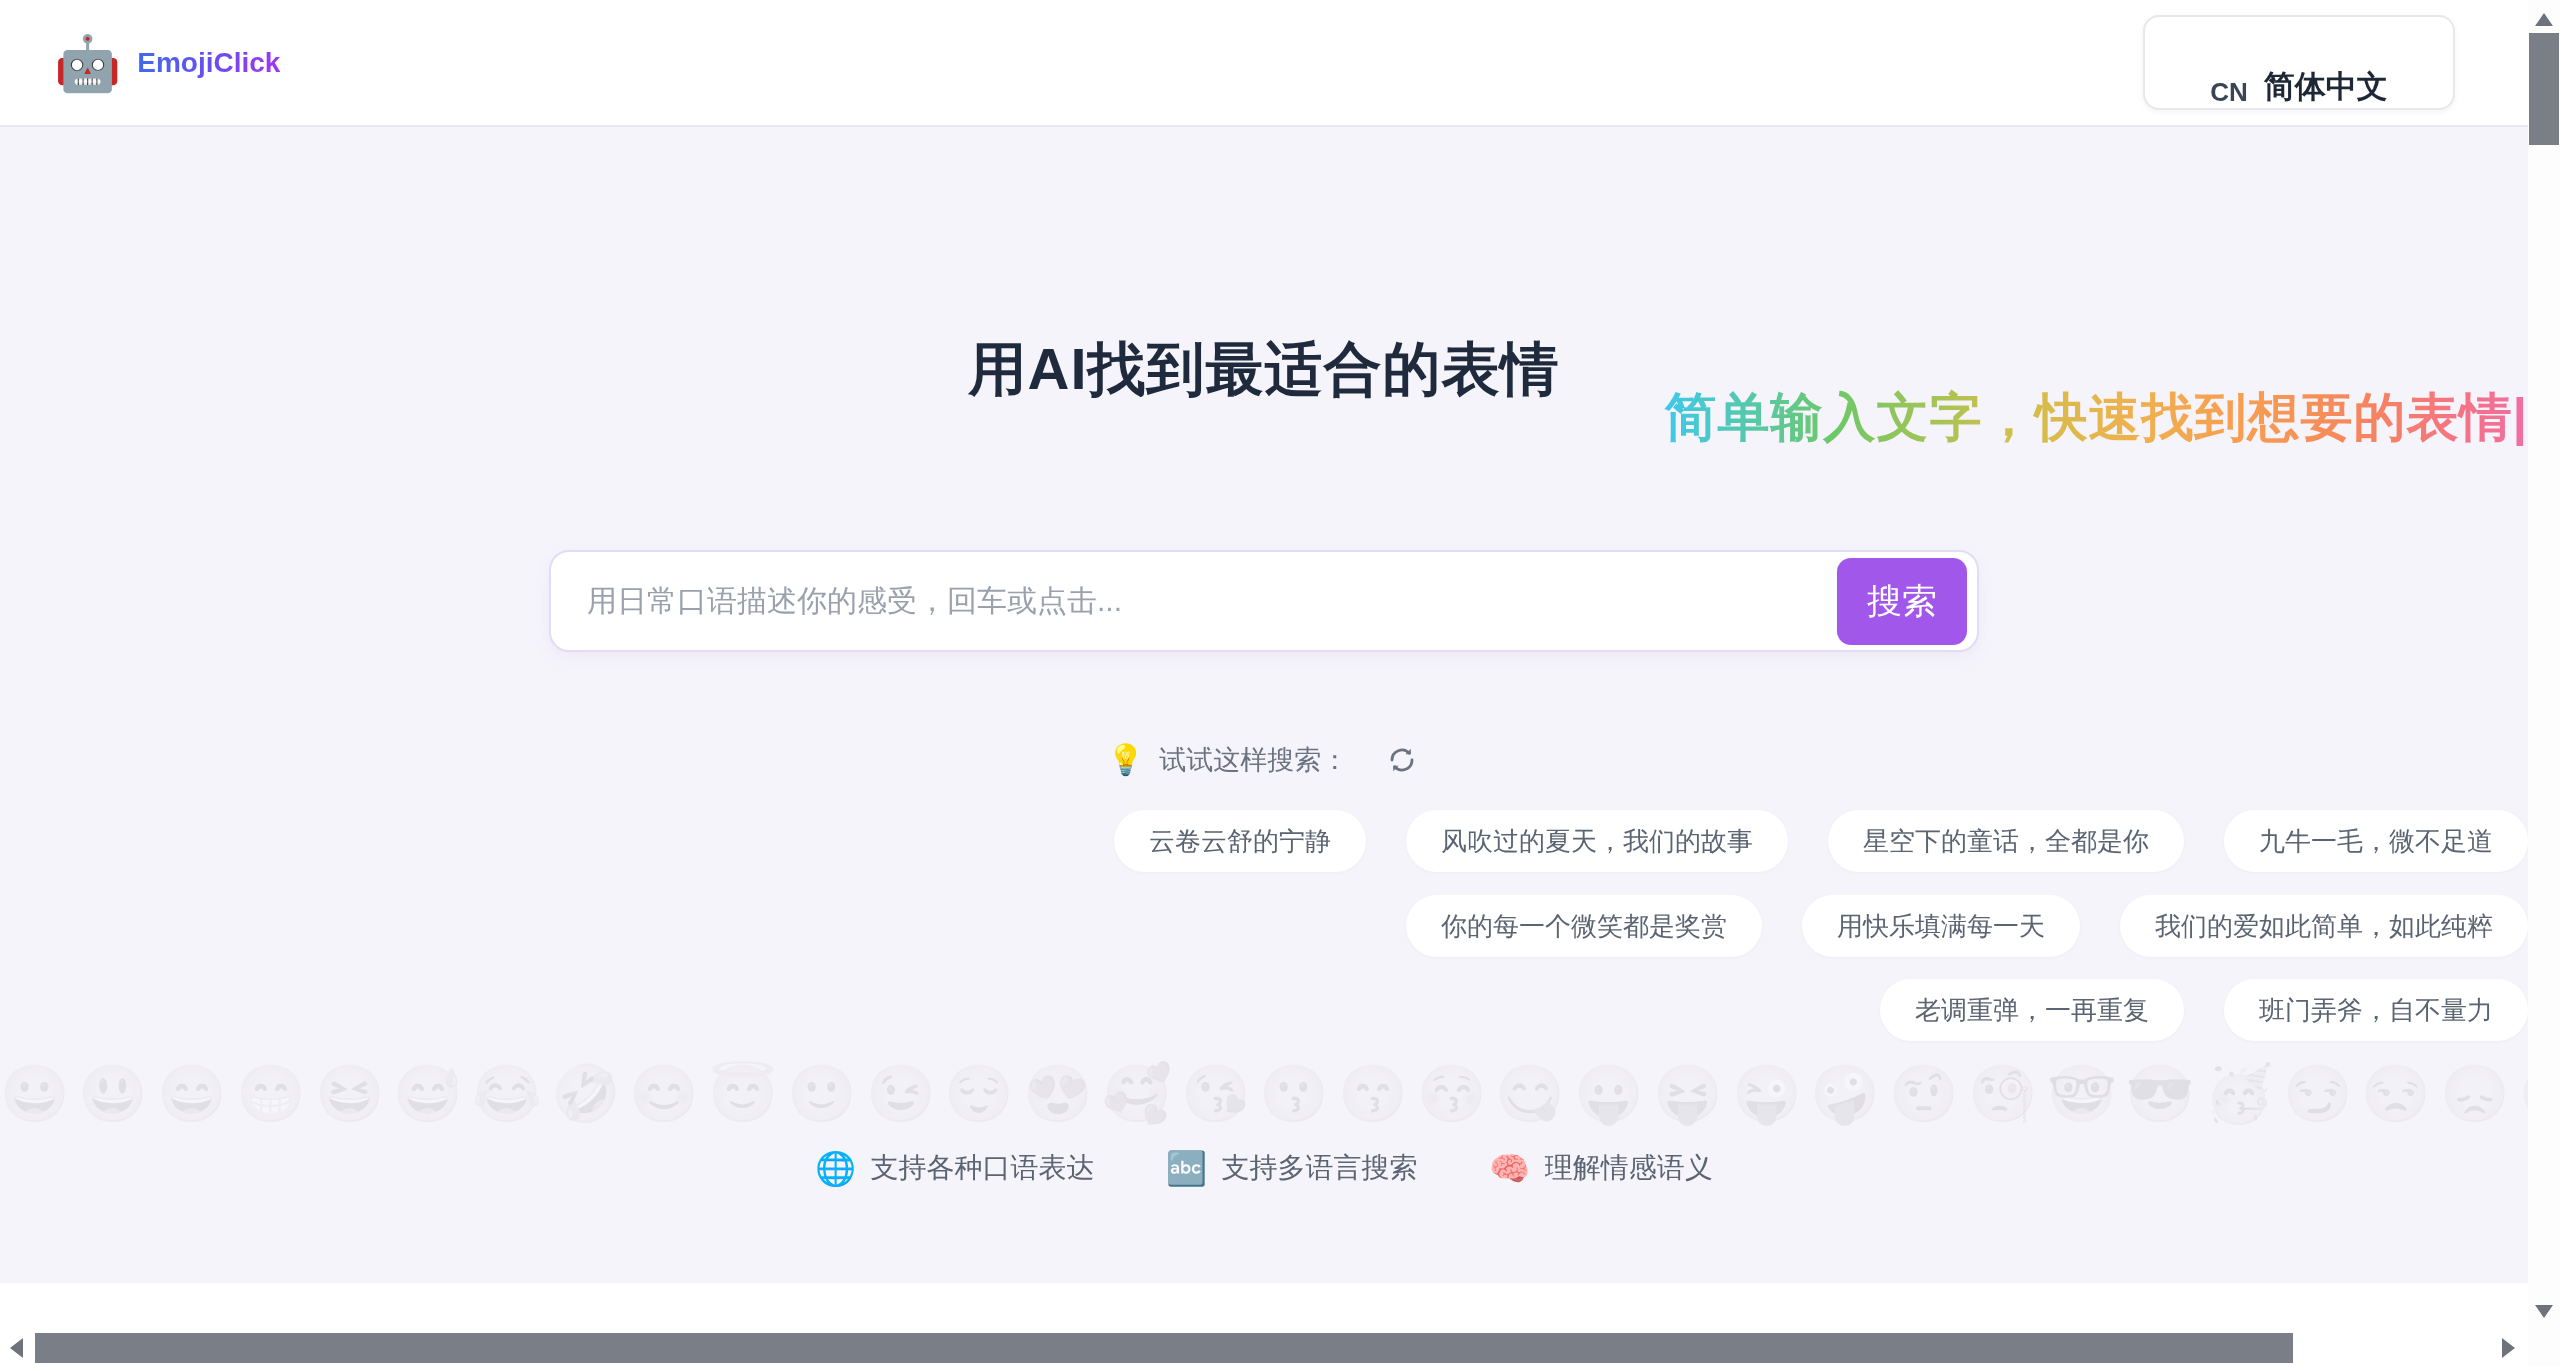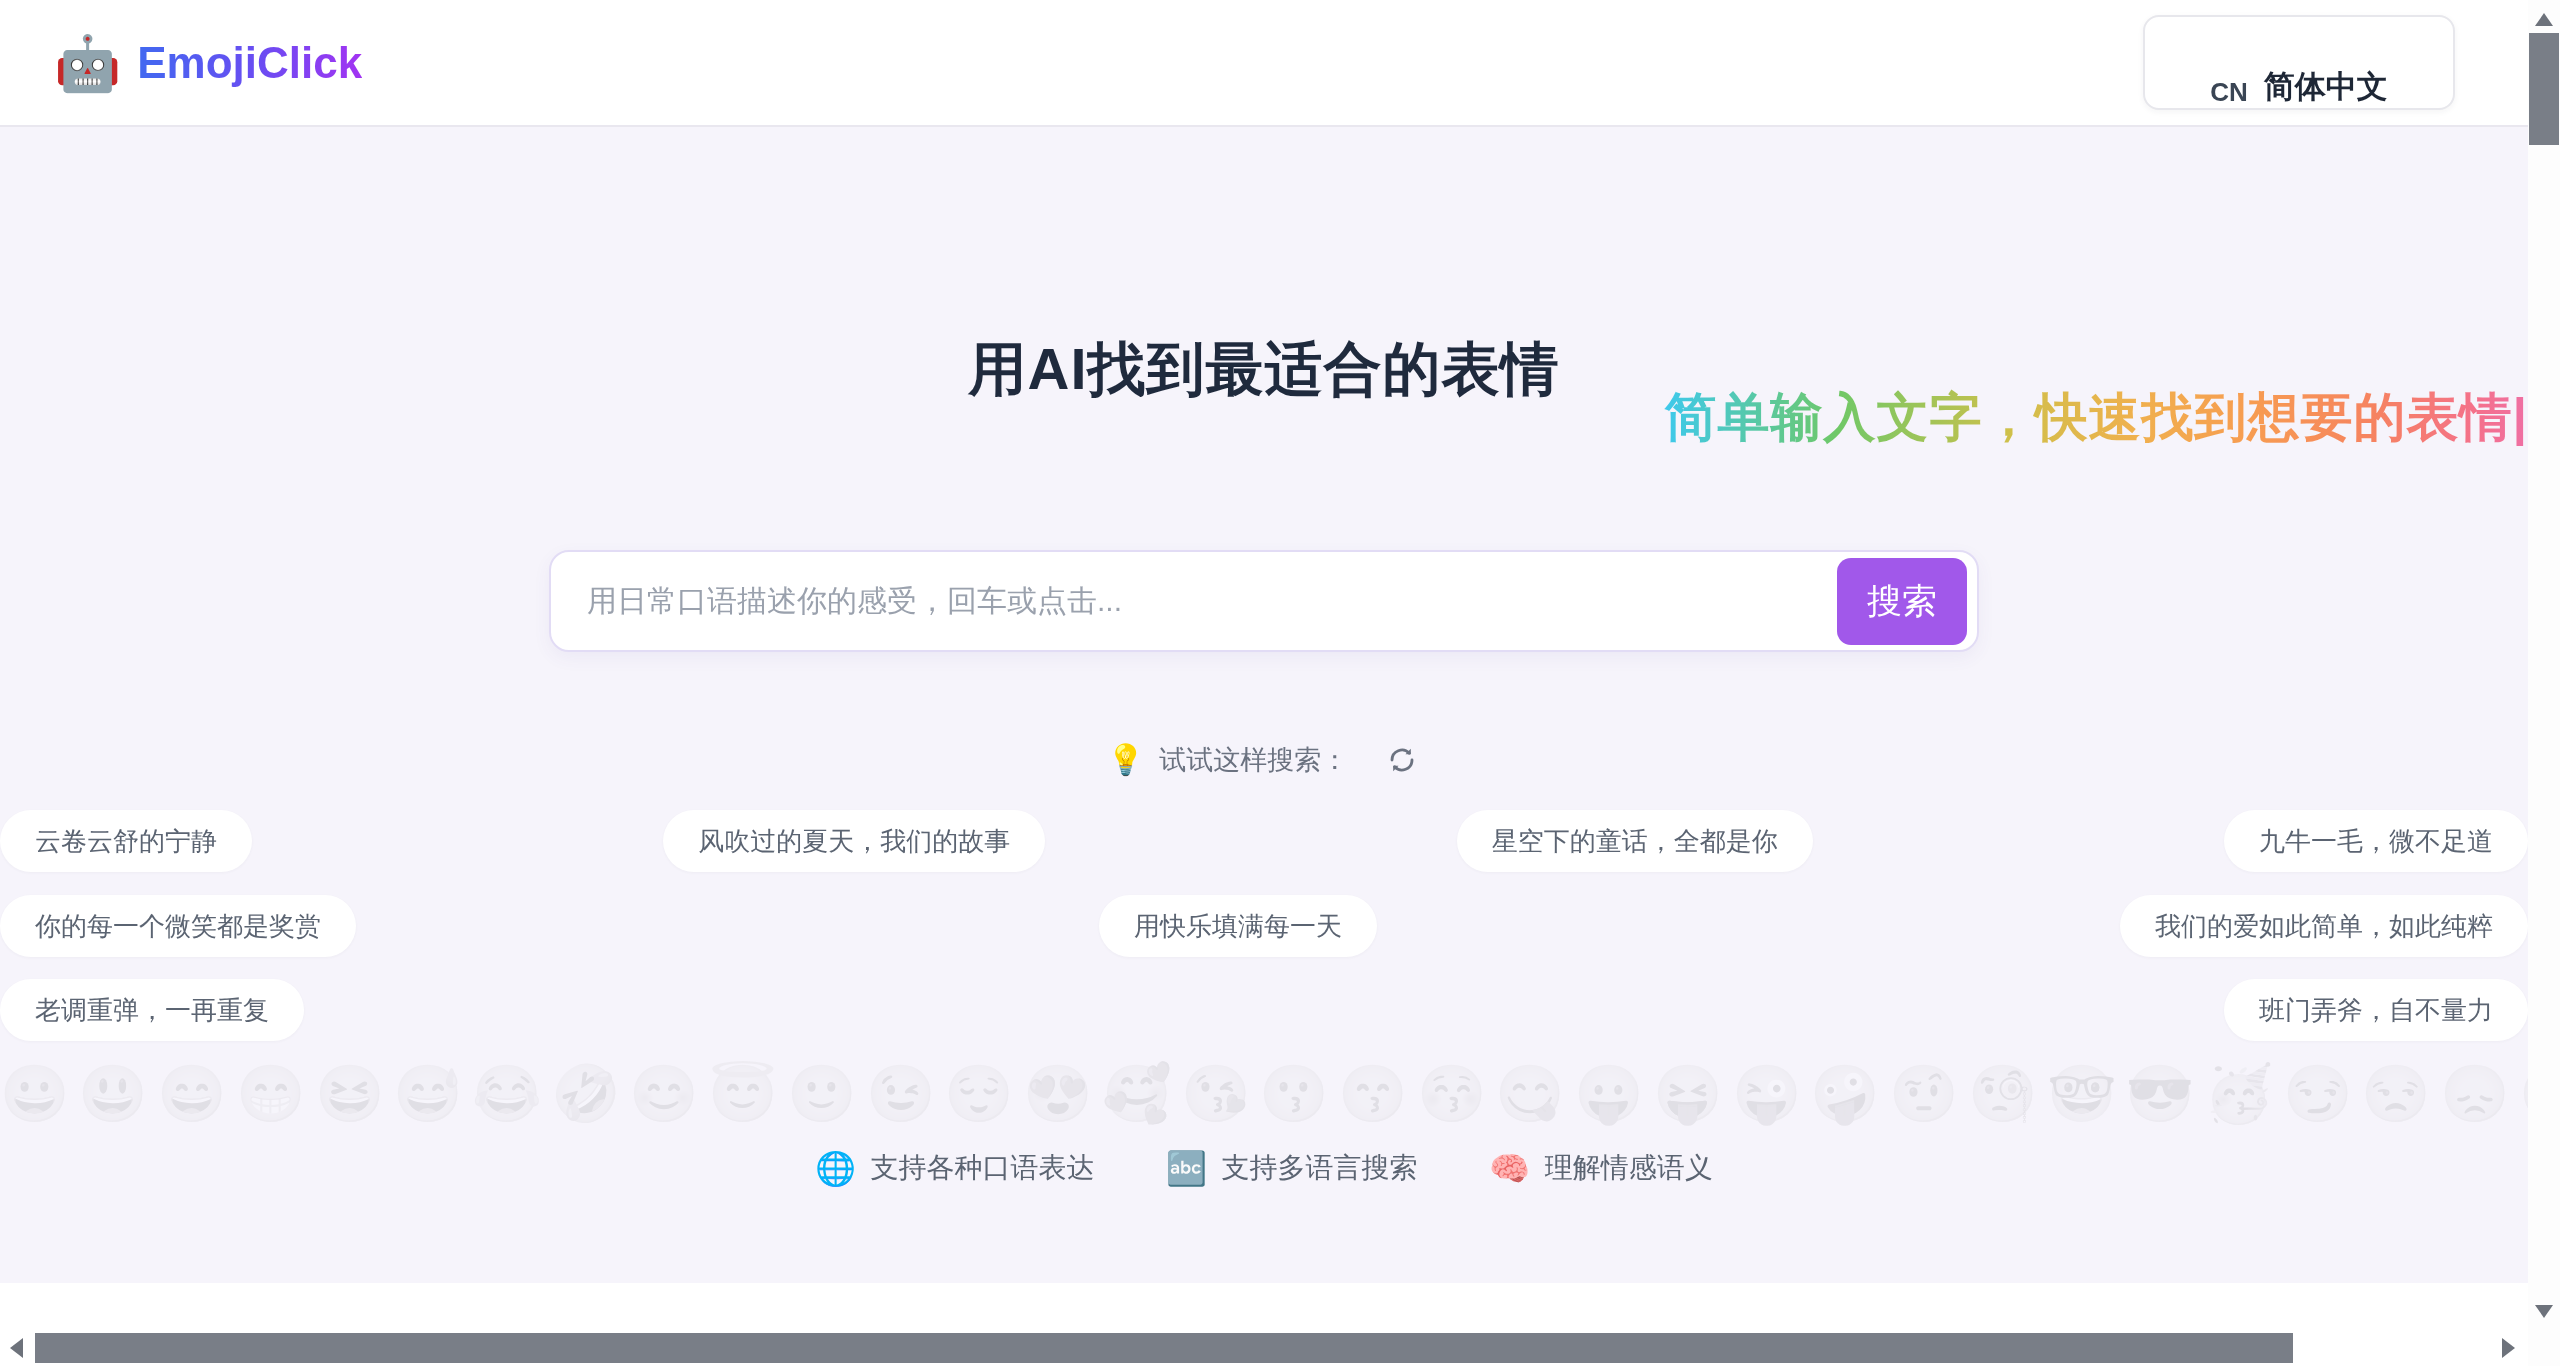"EmojiClick" .logo-text { font-size: 44px -> 28px }
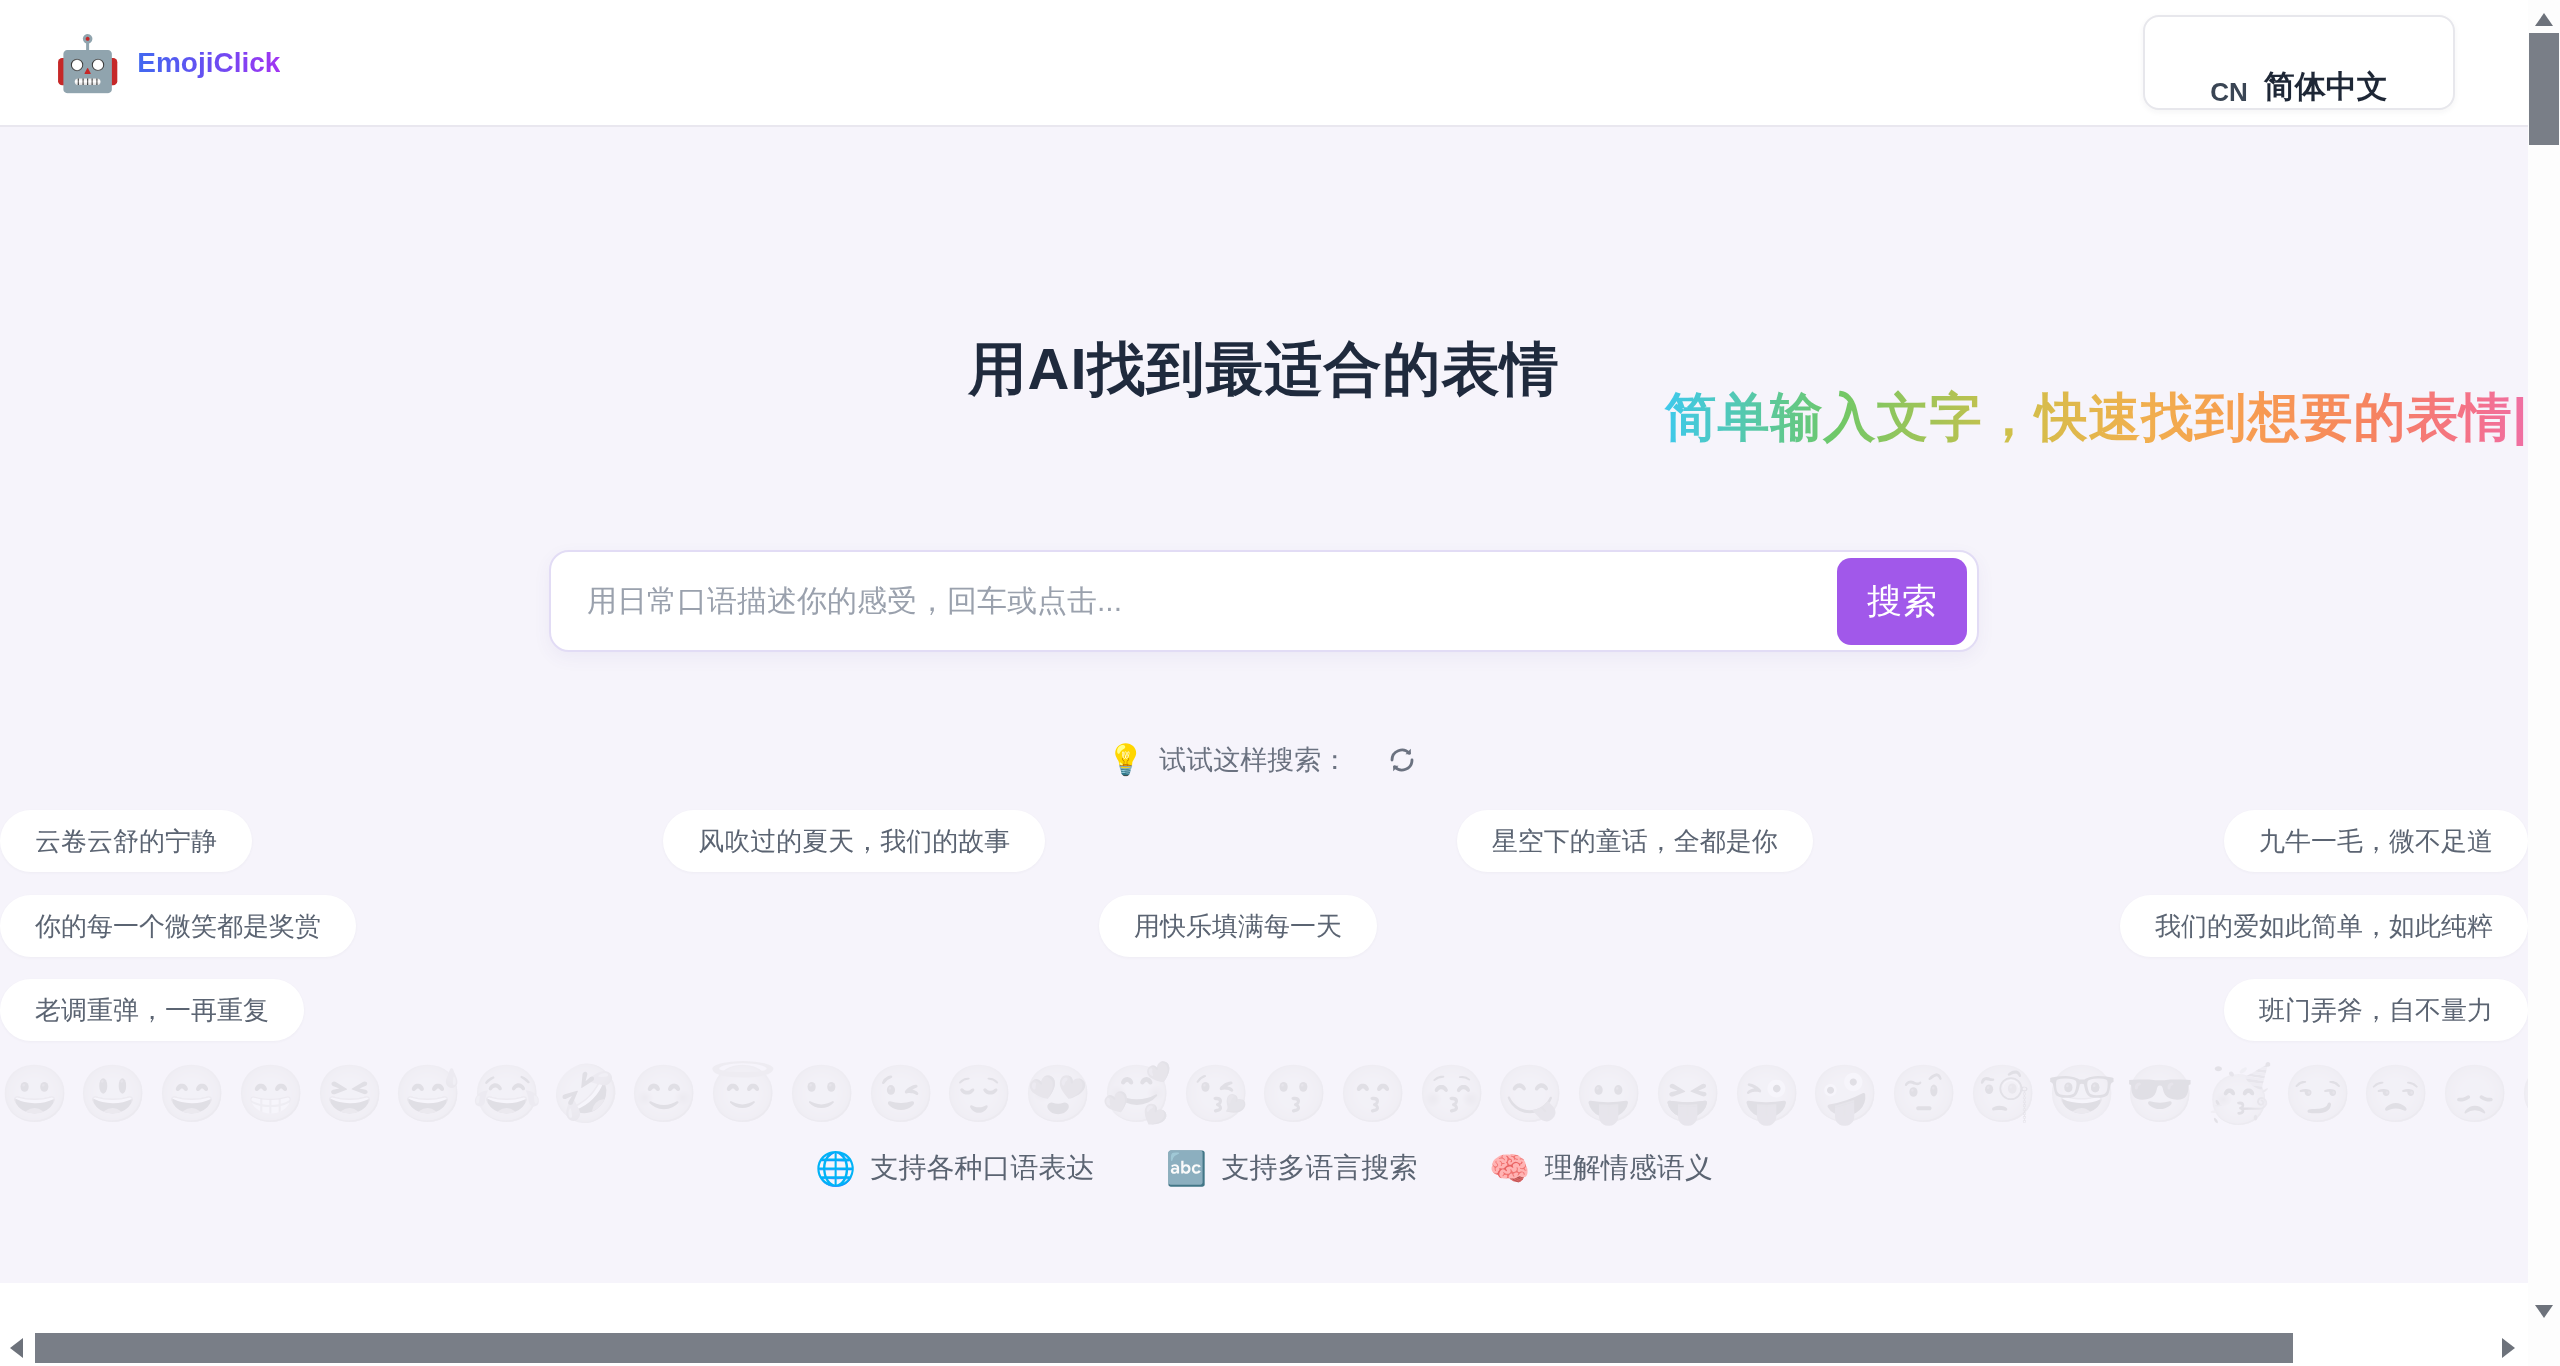"云卷云舒的宁静" .pill-row { justify-content: space-between -> flex-end }
